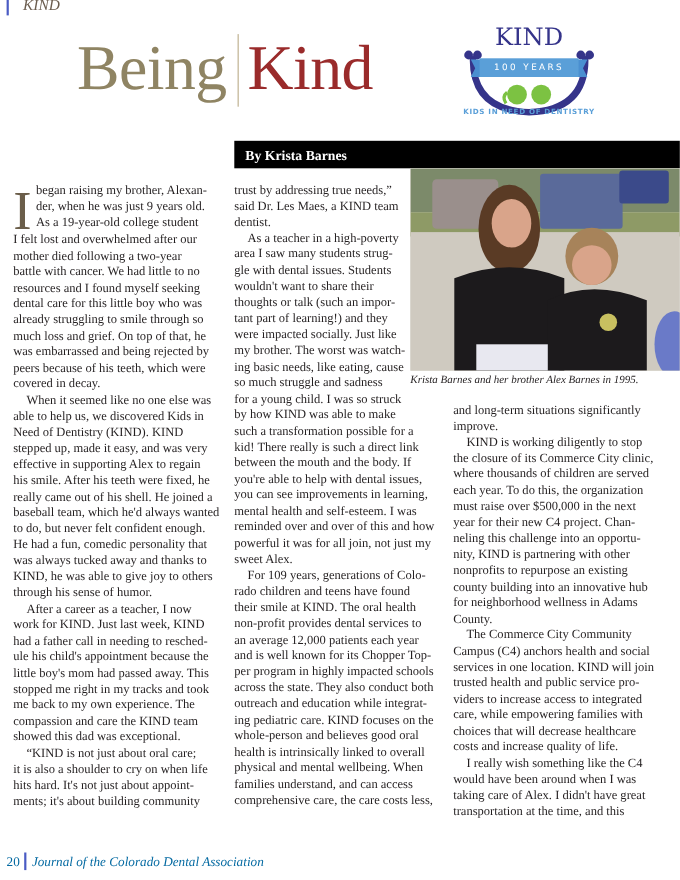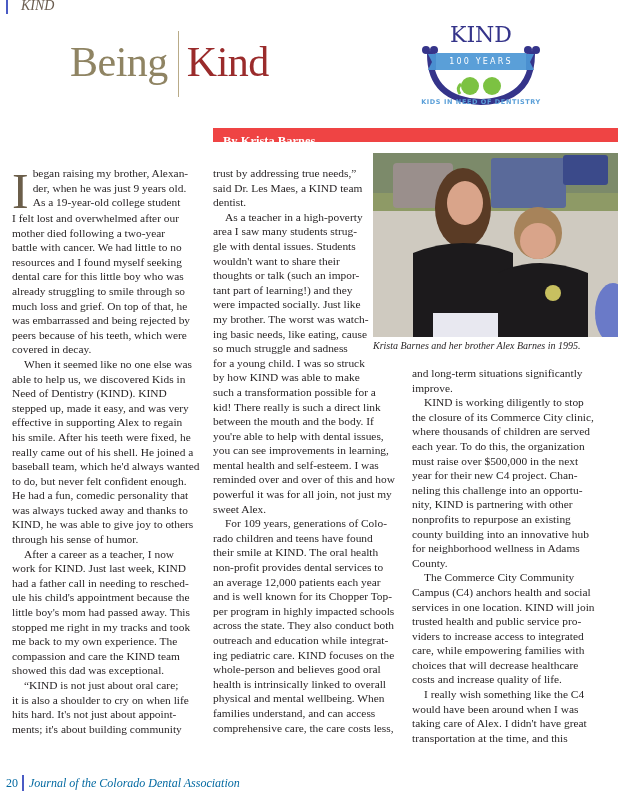"Being" .title { font-size: 42px -> 58px }
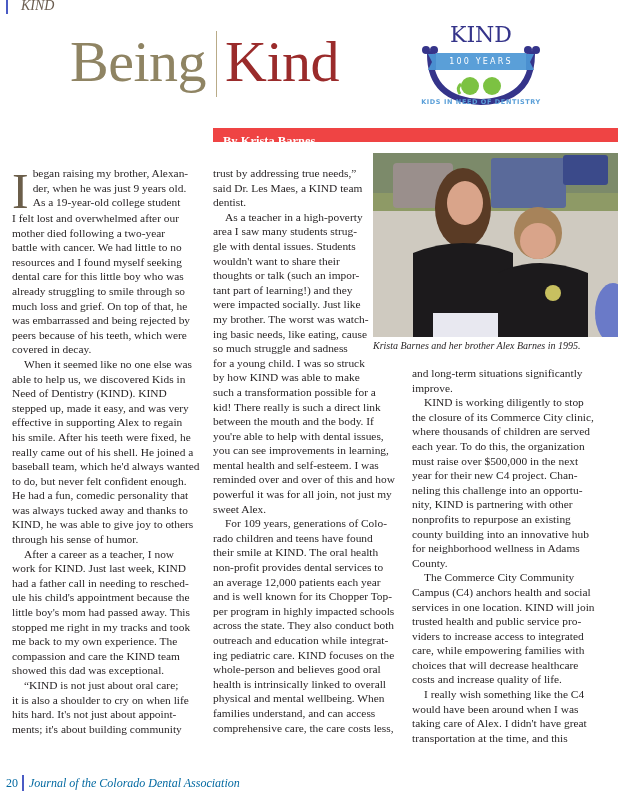"By Krista Barnes" .byline-bar { background: #ef4444 -> #000000; height: 14px -> 25px }
